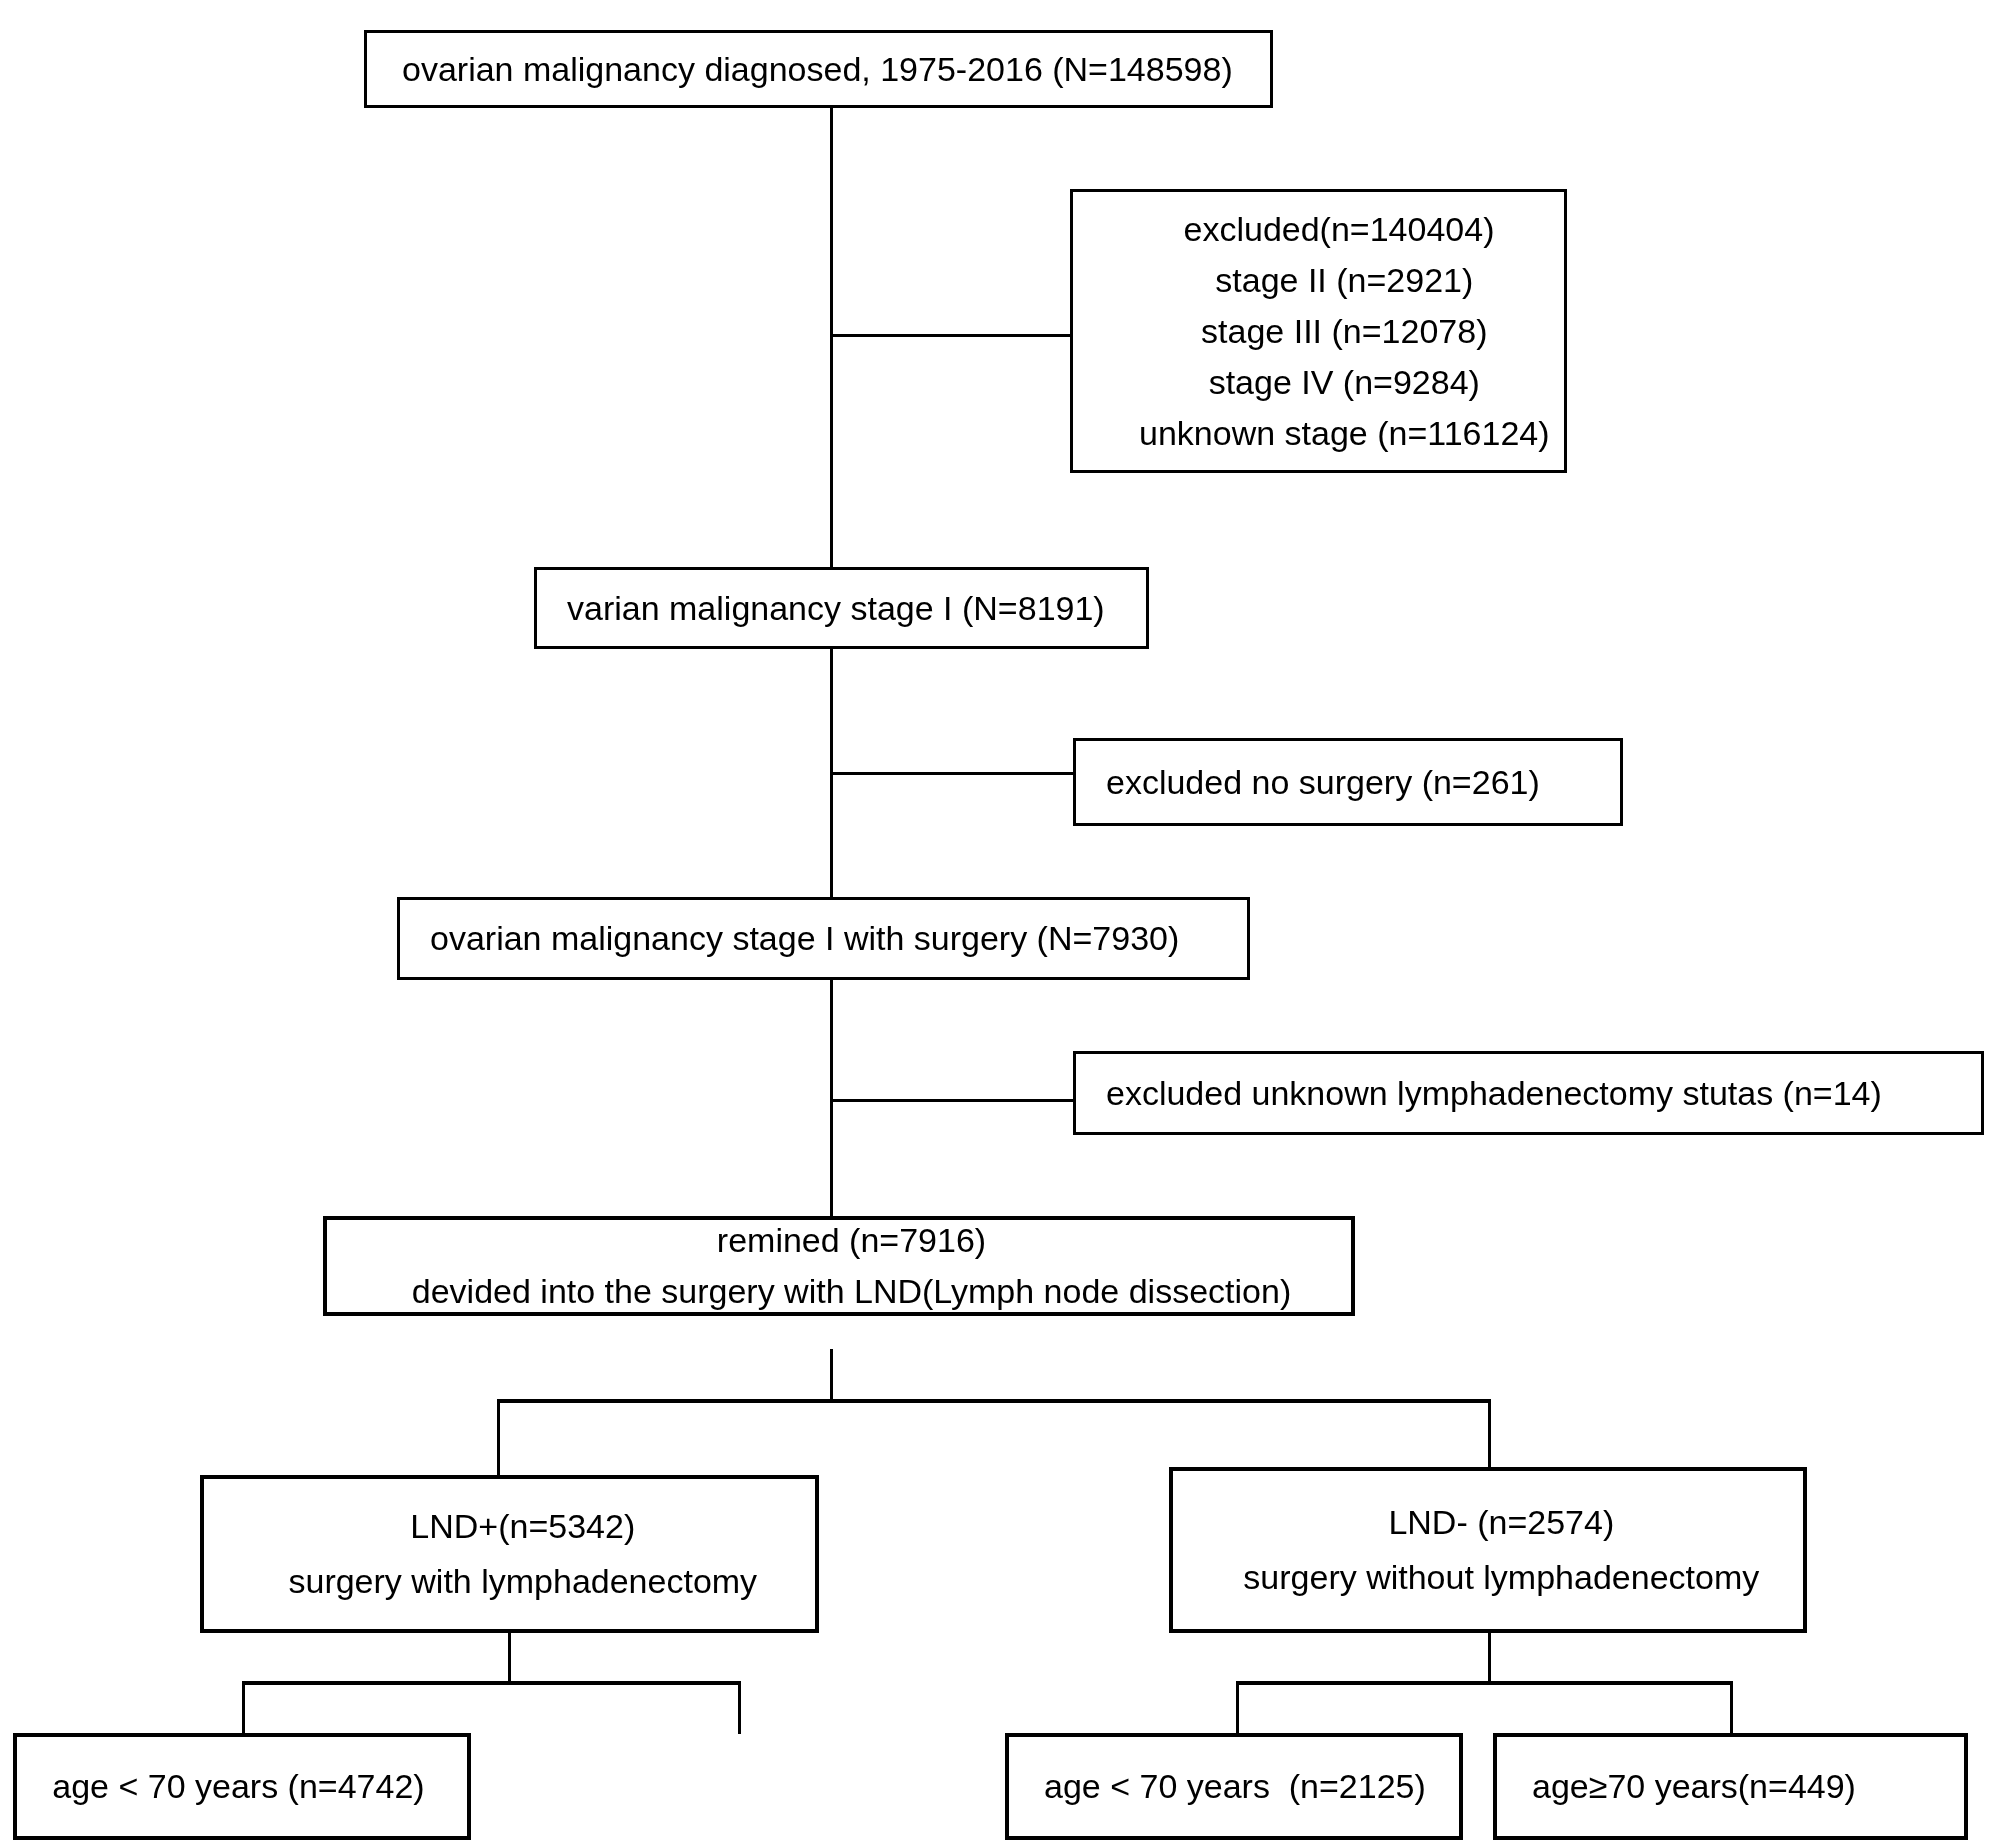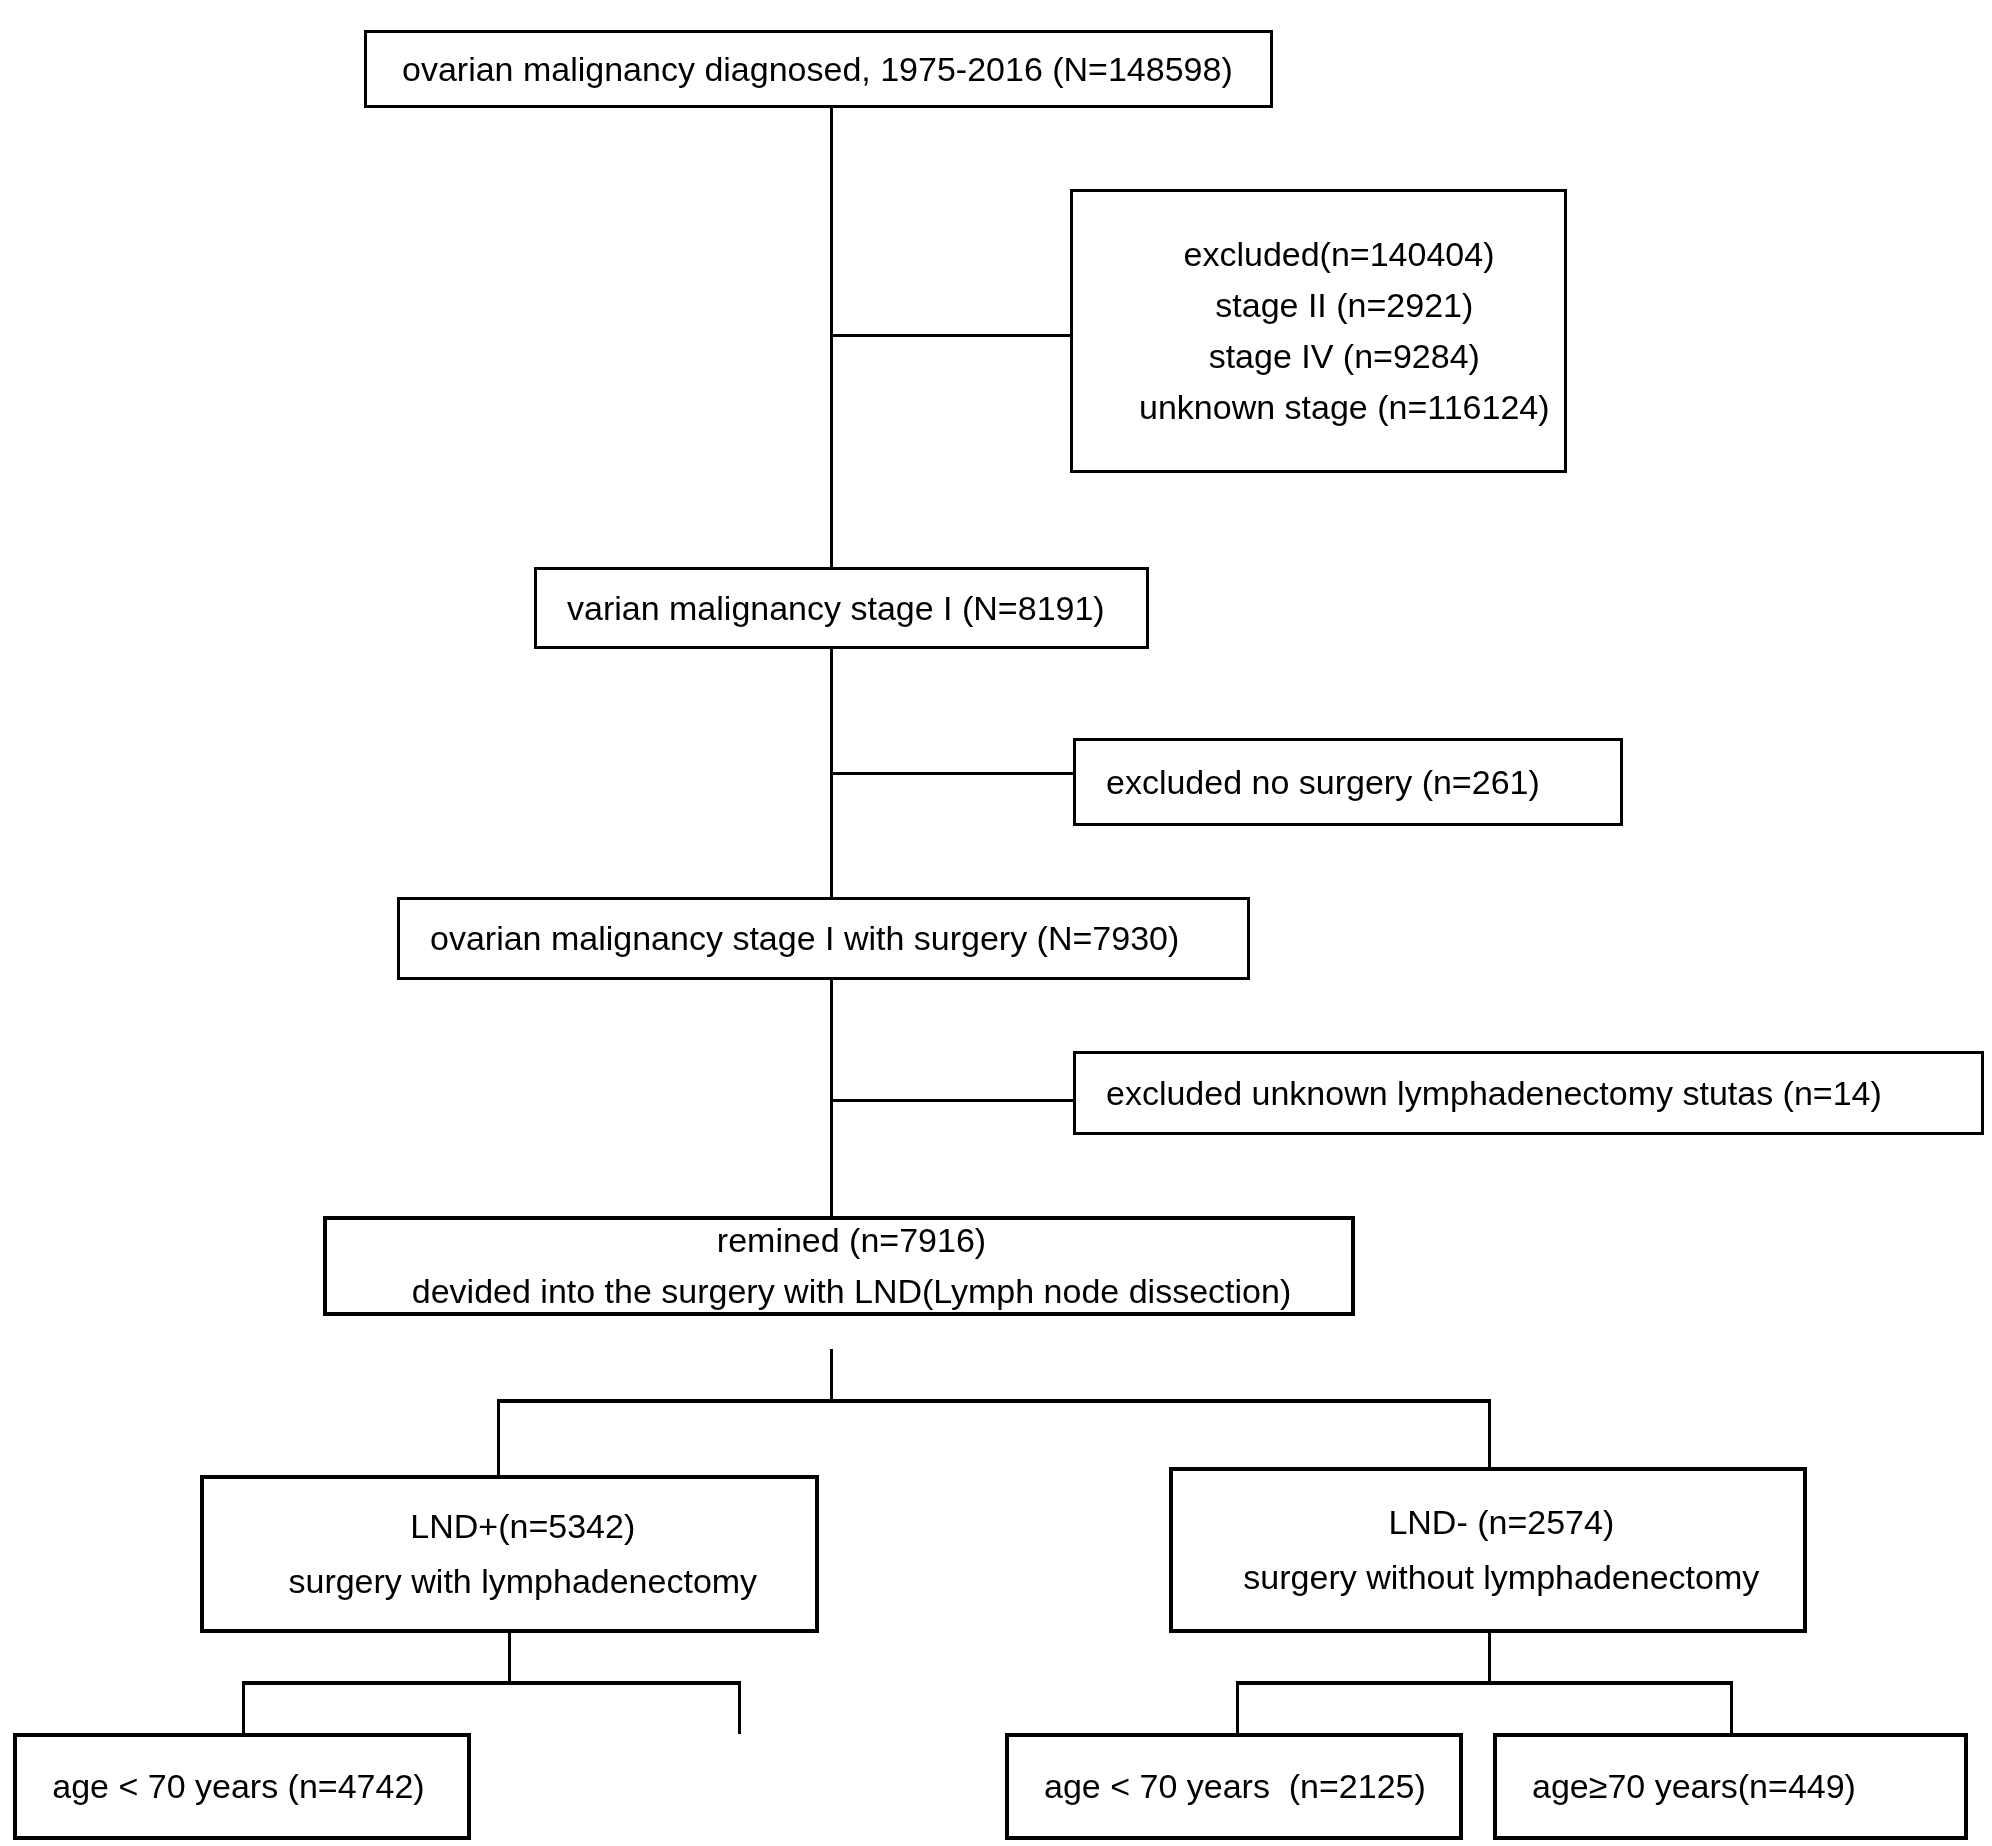"stage III (n=12078)" div.ln { html: none -> <div>stage III (n=12078)</div> }
